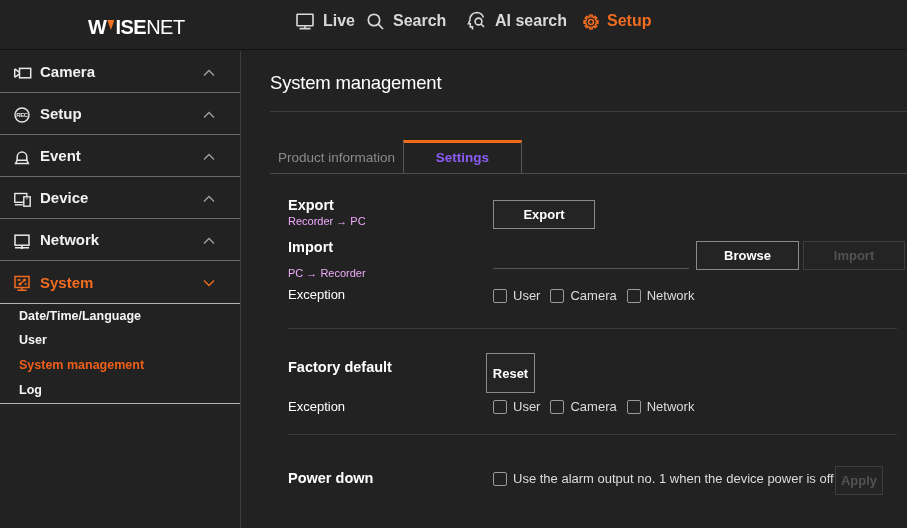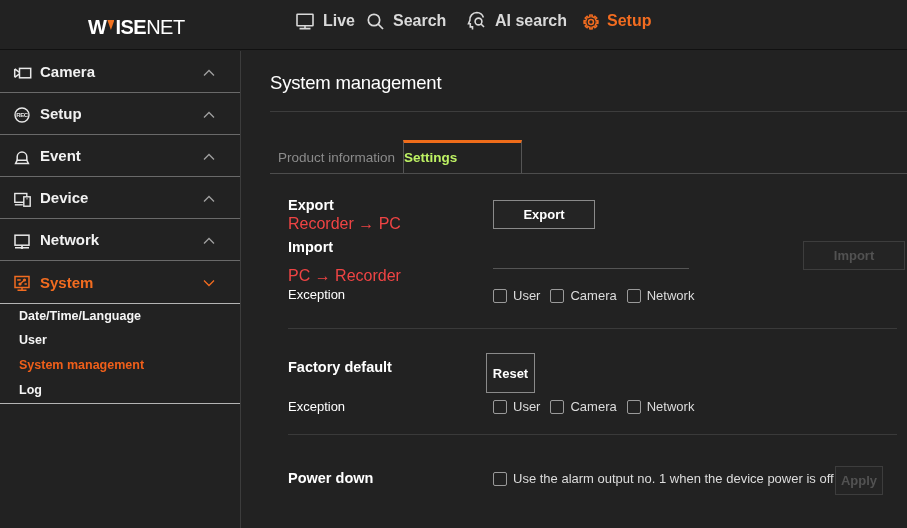"Settings" .tab2 { color: #bef264 -> #8b5cf6; text-align: none -> center }
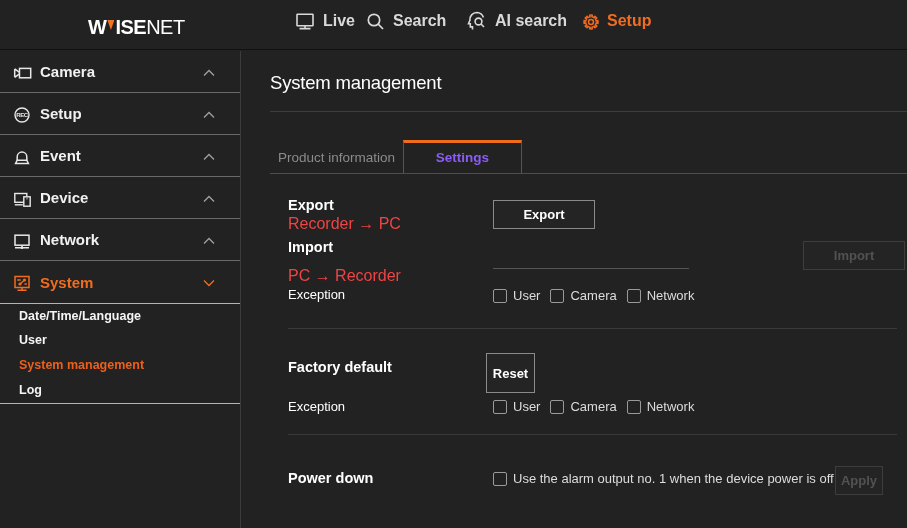"Recorder → PC" .fsub { color: #ef4444 -> #f0abfc; font-size: 16px -> 11px }
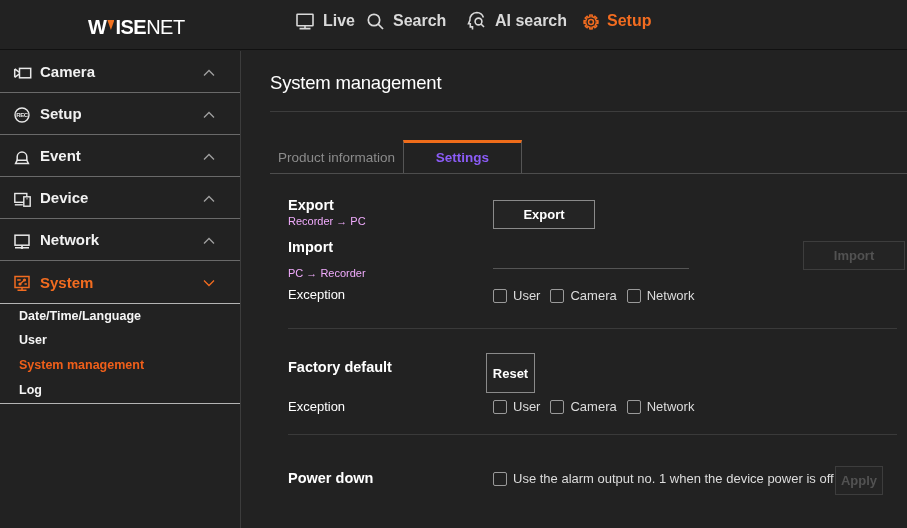"Browse" div.btn { html: none -> <div>Browse</div> }
